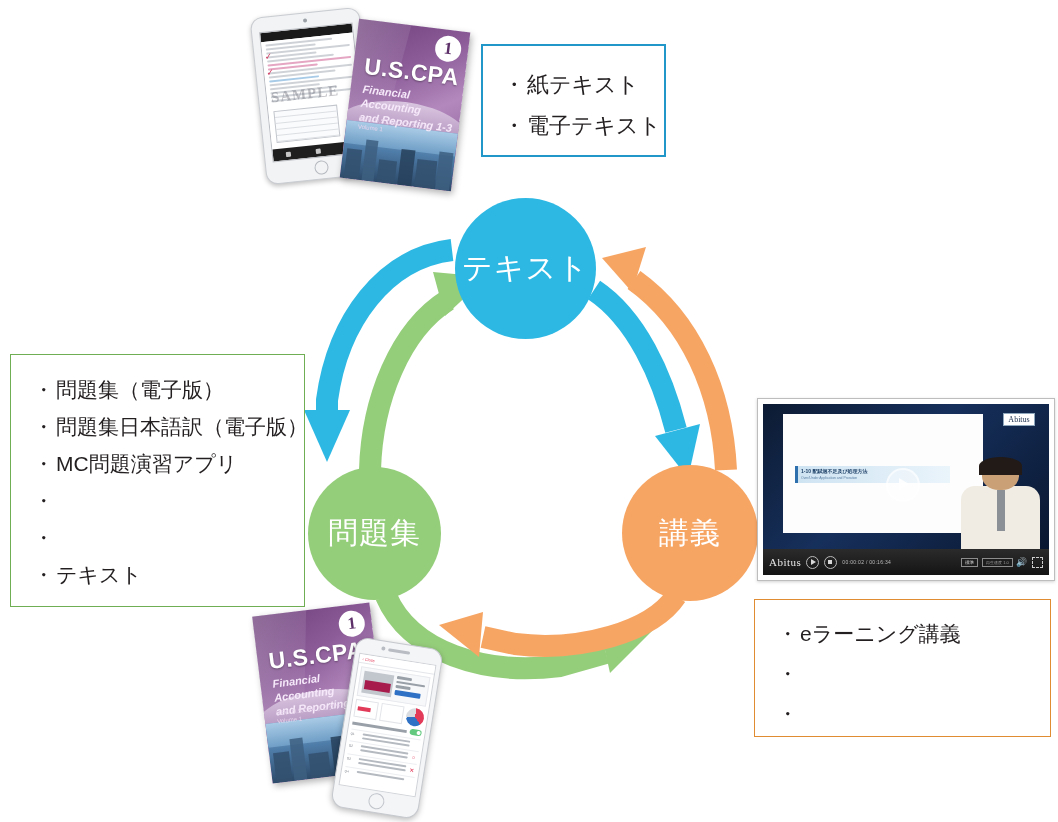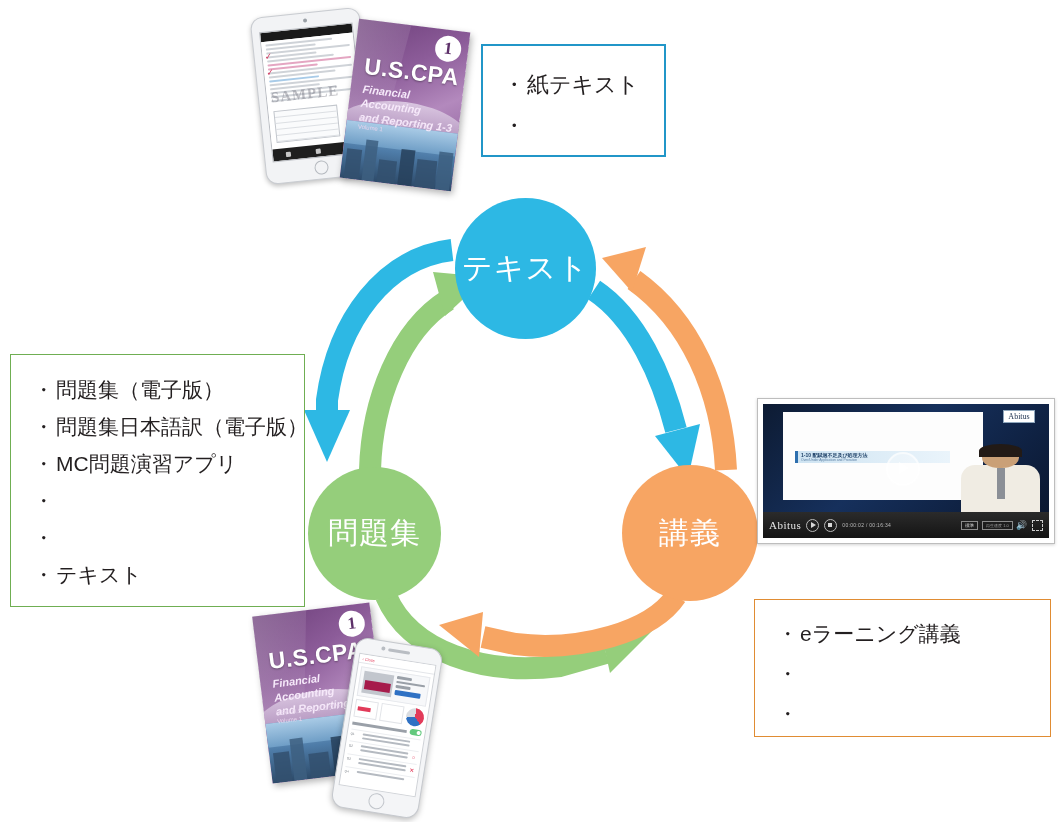"電子テキスト" span { html: none -> <span>電子テキスト</span> }
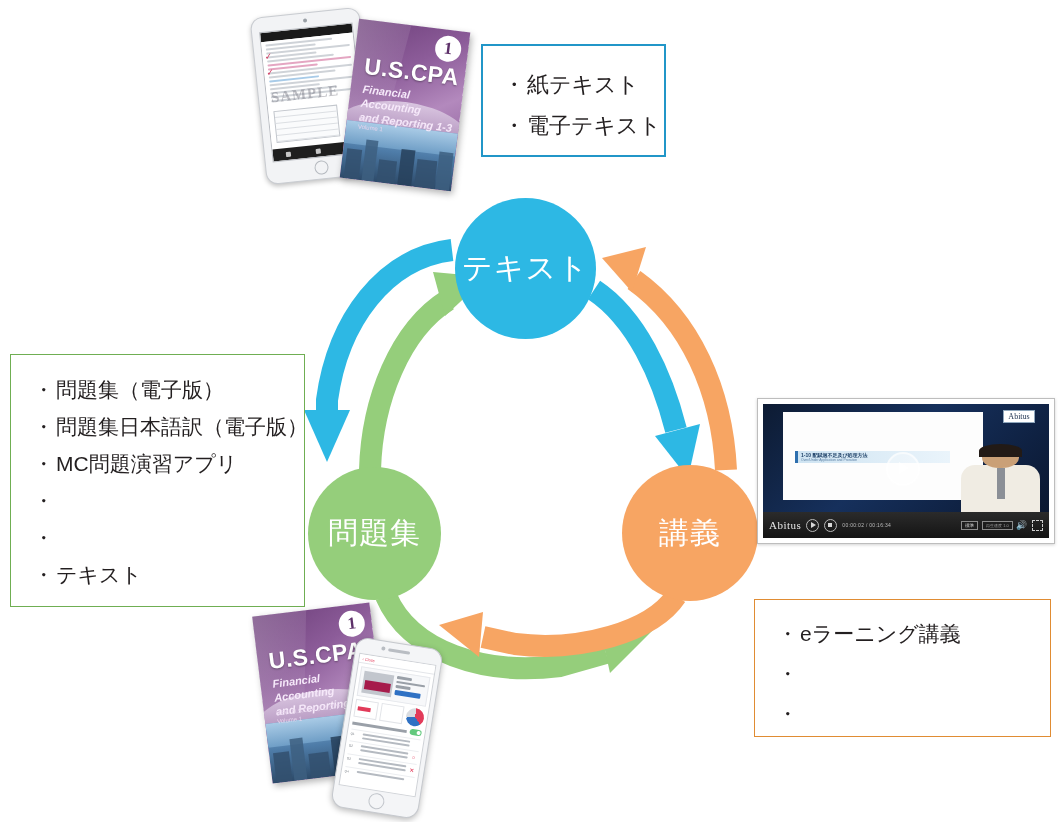"Abitus" #video { height: 146px -> 183px }
